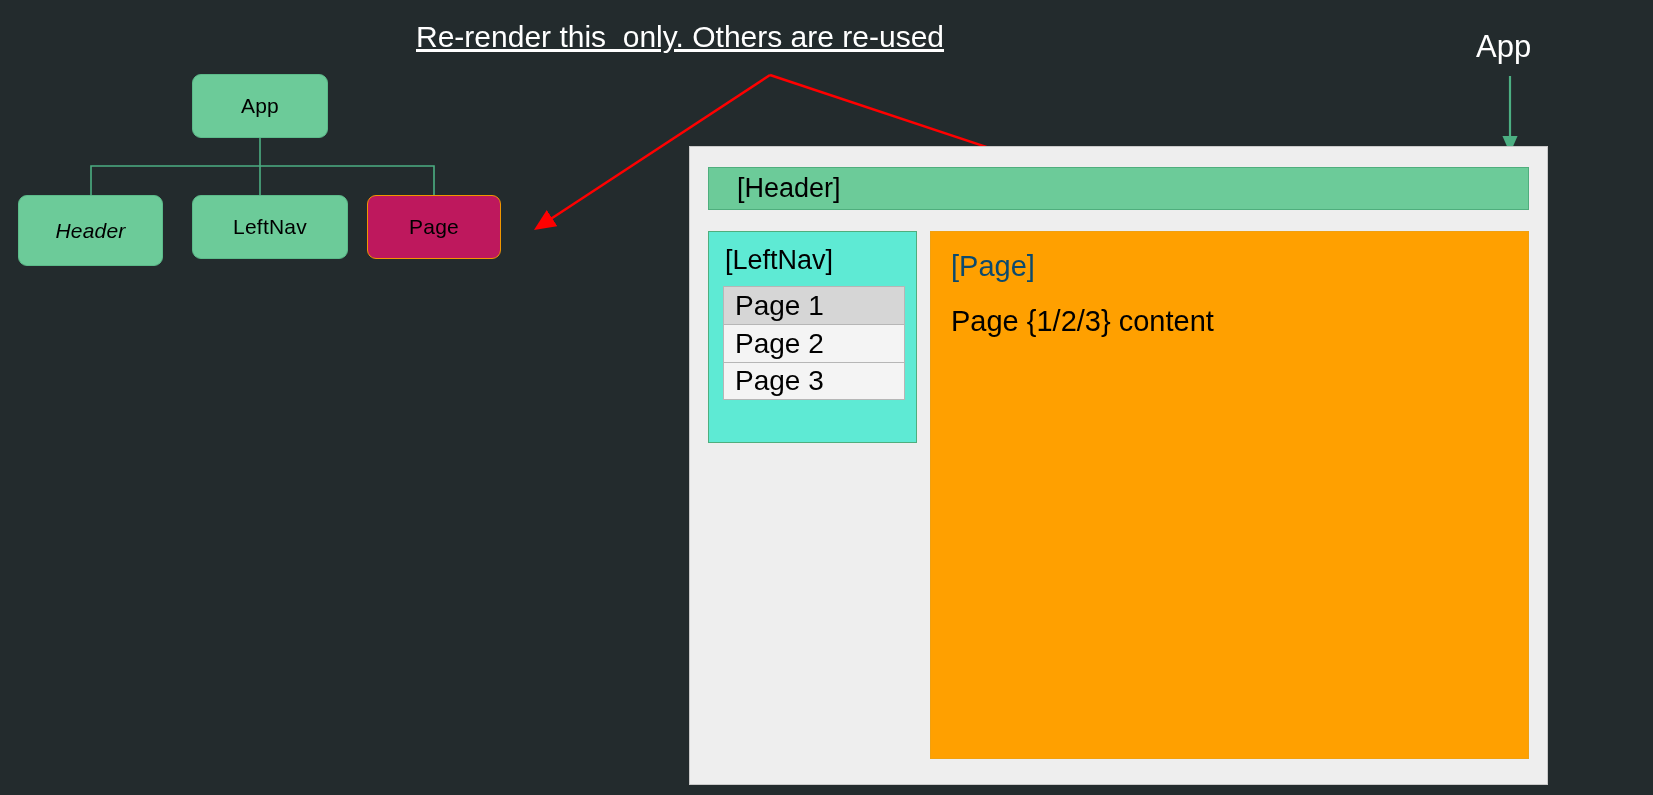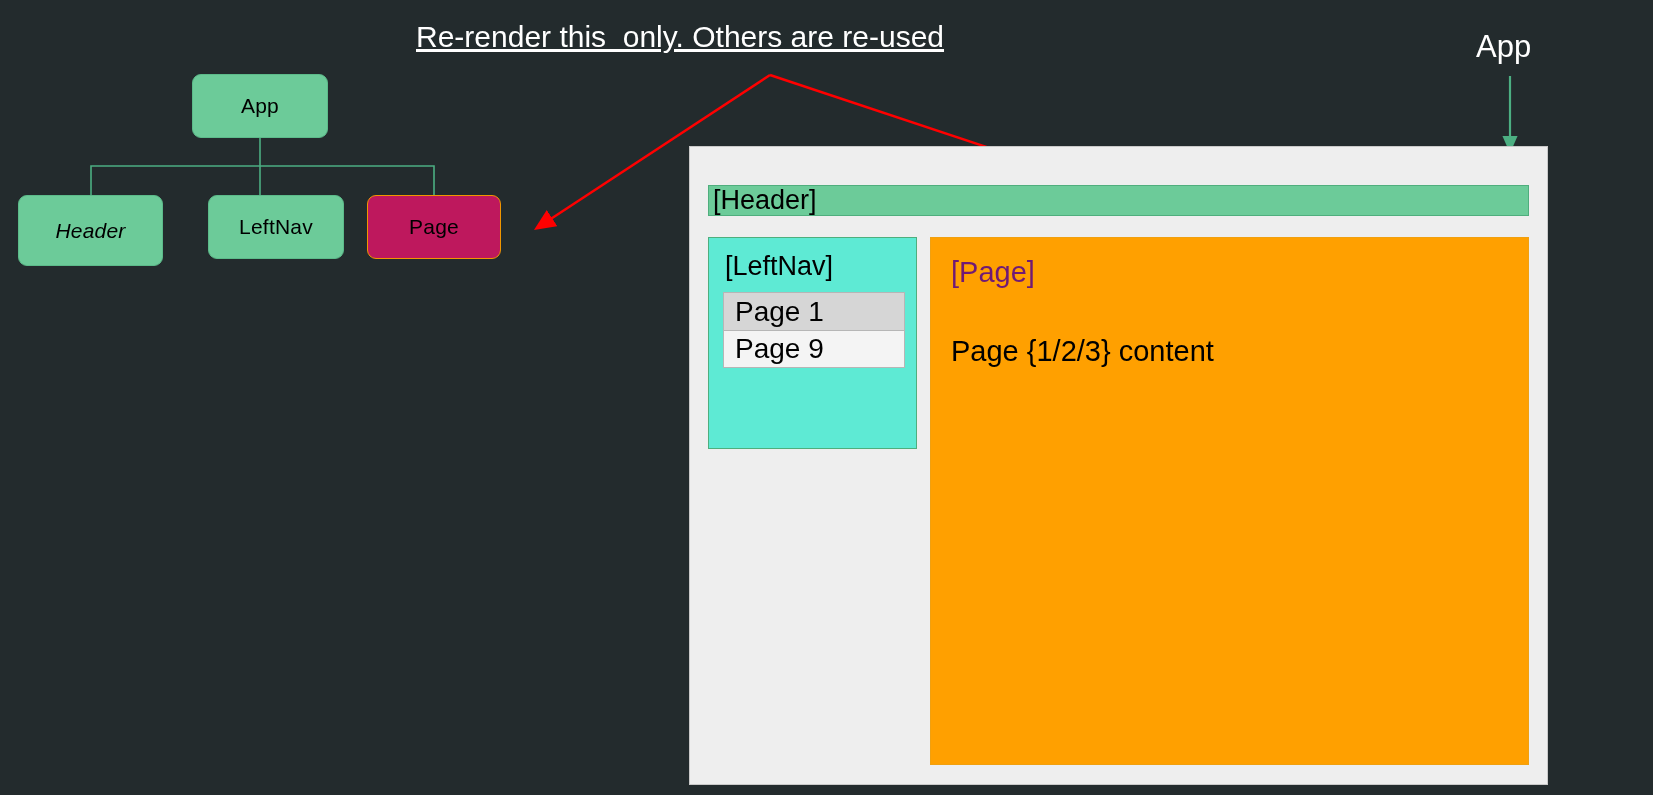"[Header]" #mock-header { height: 31px -> 43px; margin-top: 18px -> none; padding-left: 4px -> 28px }
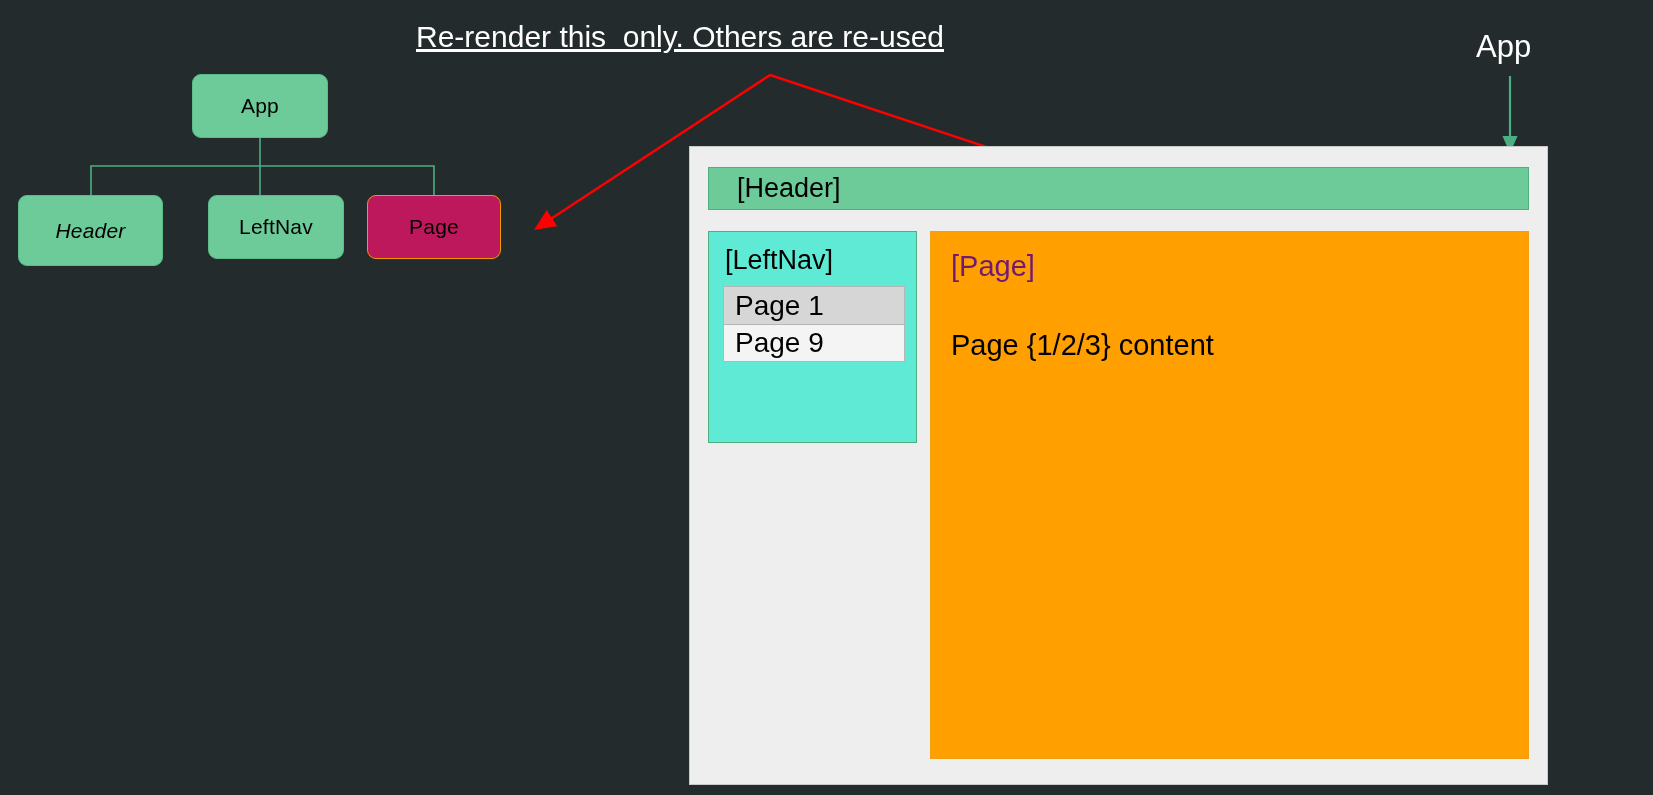"LeftNav" #node-leftnav { left: 208px -> 192px; width: 136px -> 156px }
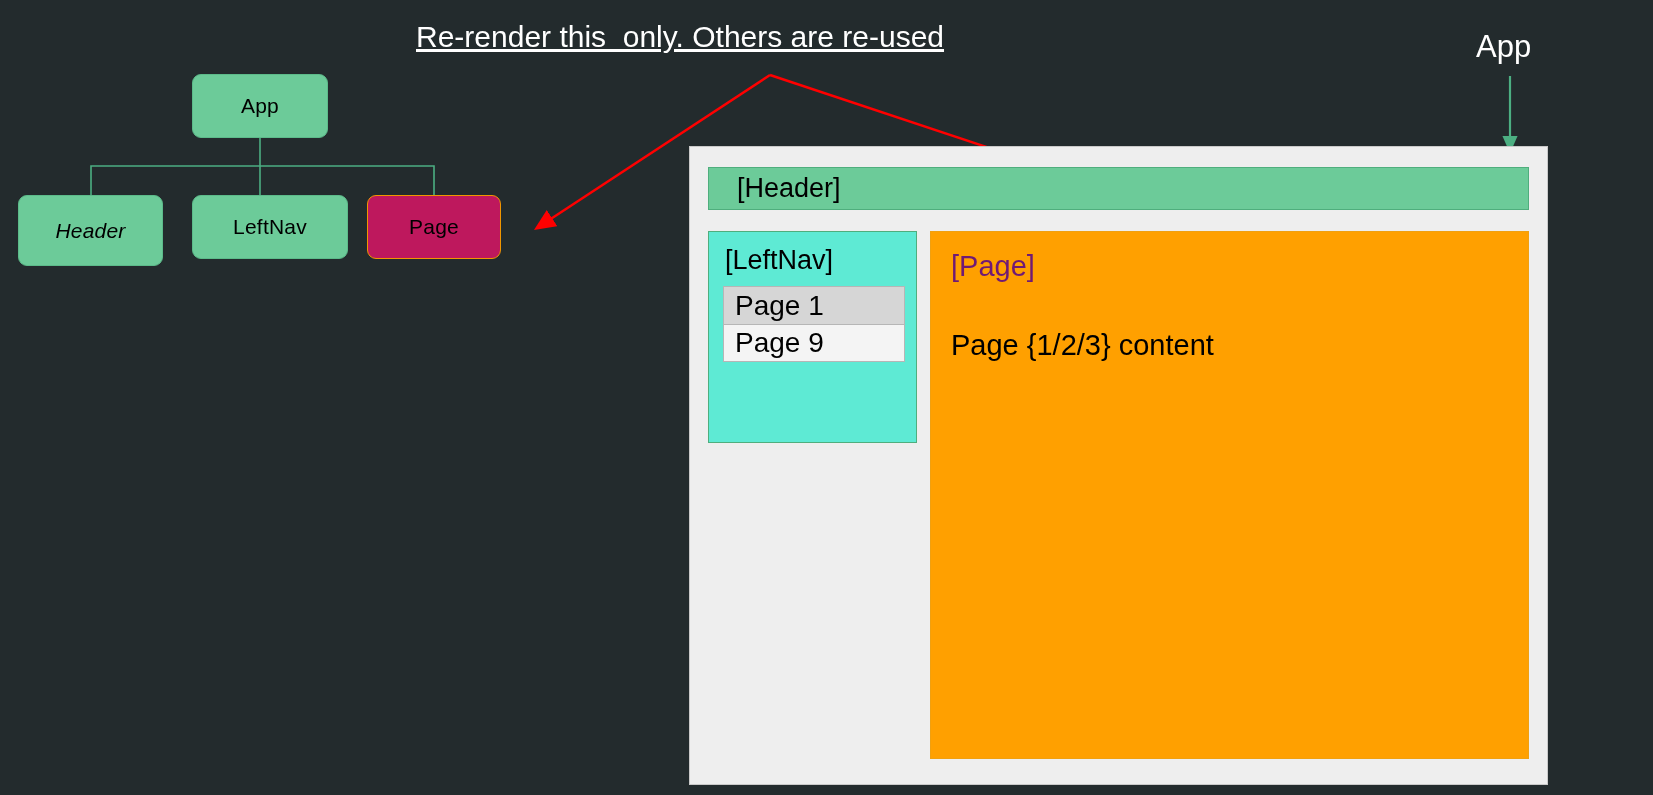"[Page]" #page-title { color: #701a75 -> #0c4a6e; margin-bottom: 46px -> 22px }
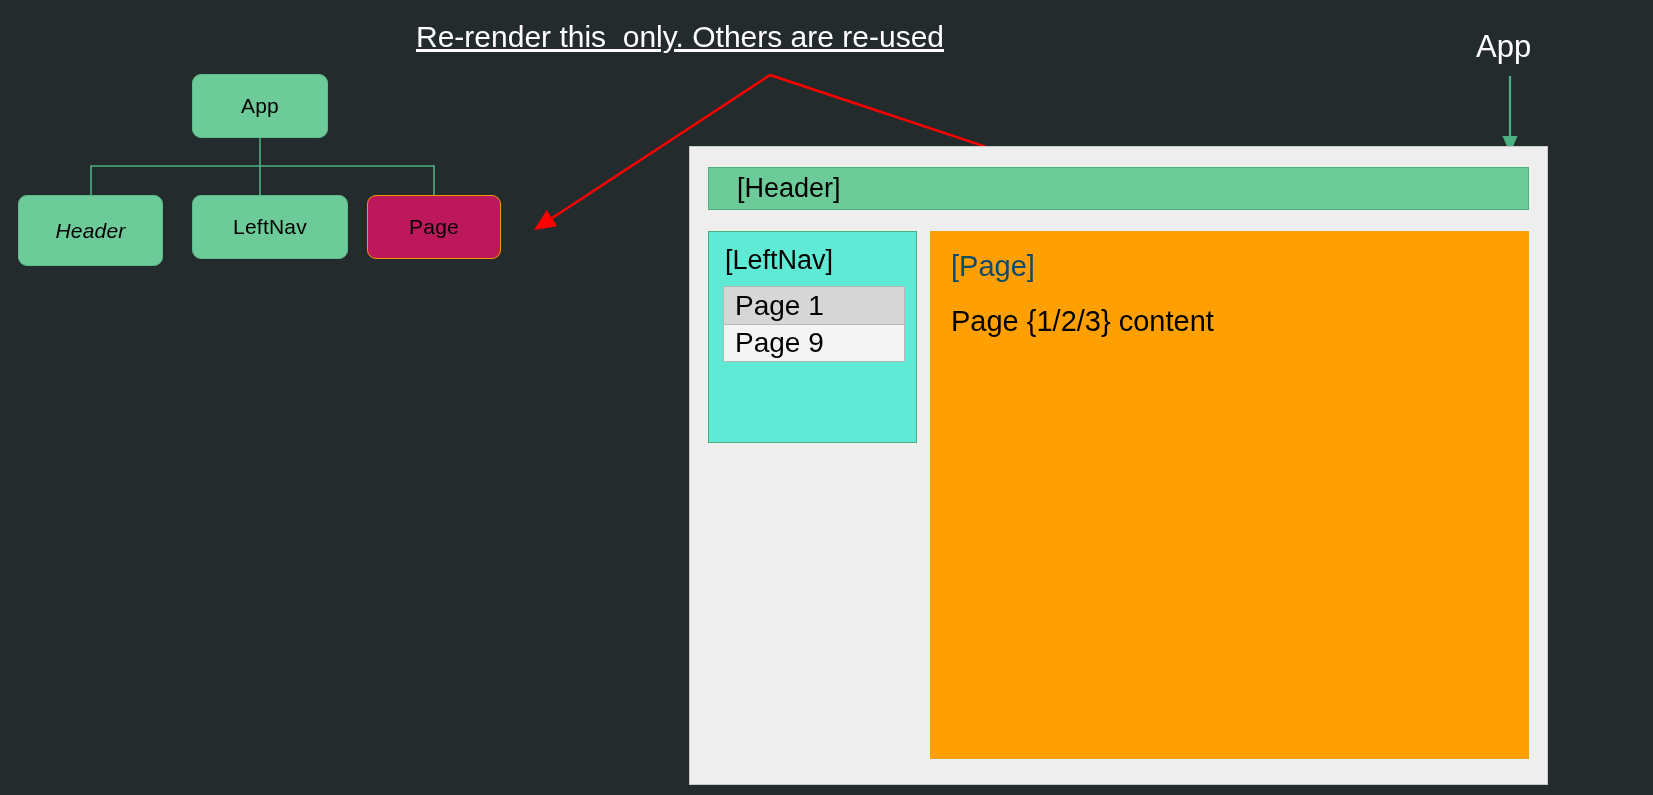"Page 2" div.nav-item { html: none -> <div> <span>Page 2</span> </div> }
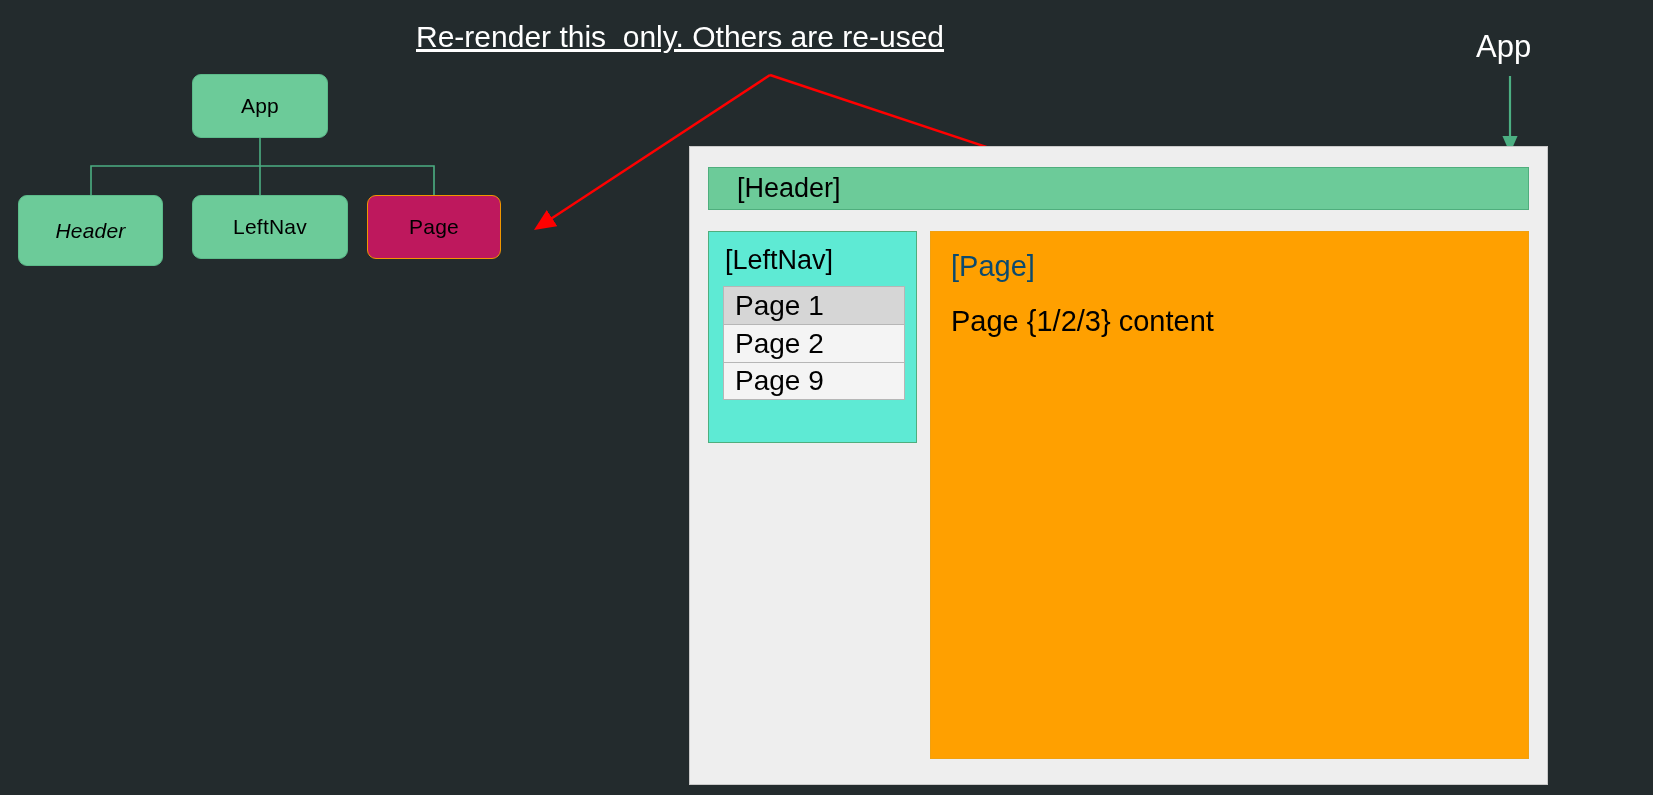"Page 9" span { text: 9 -> 3 }
